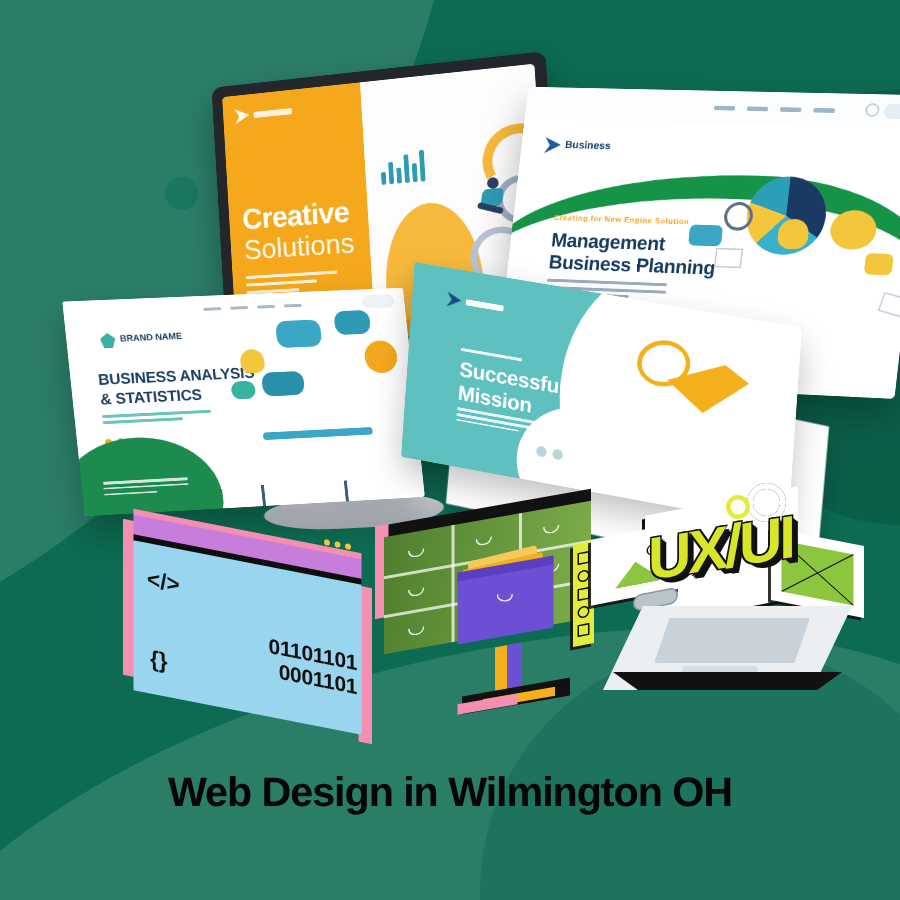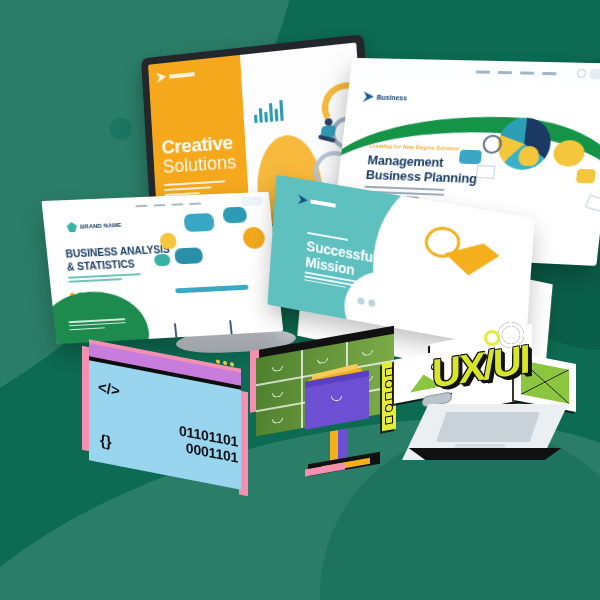"Web Design in Wilmington OH" div.page-title { html: none -> <div>Web Design in Wilmington OH</div> }
